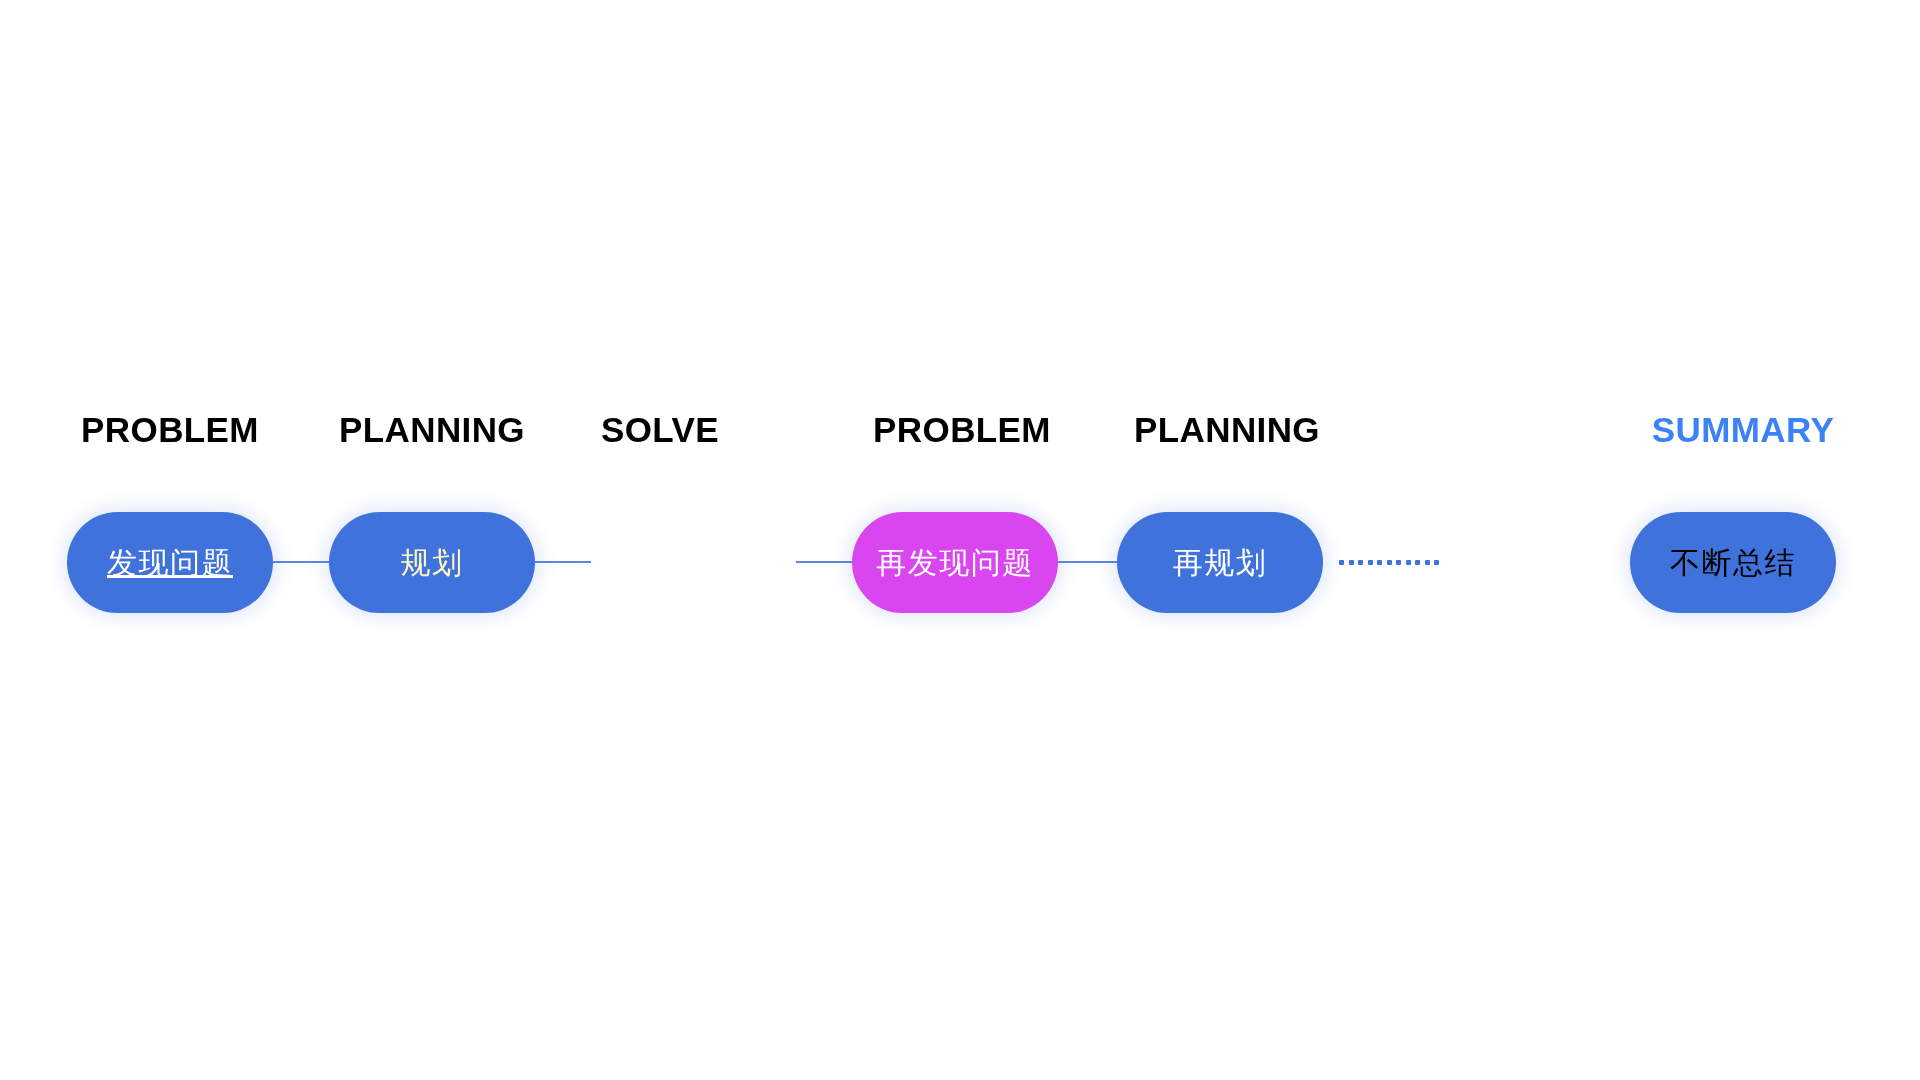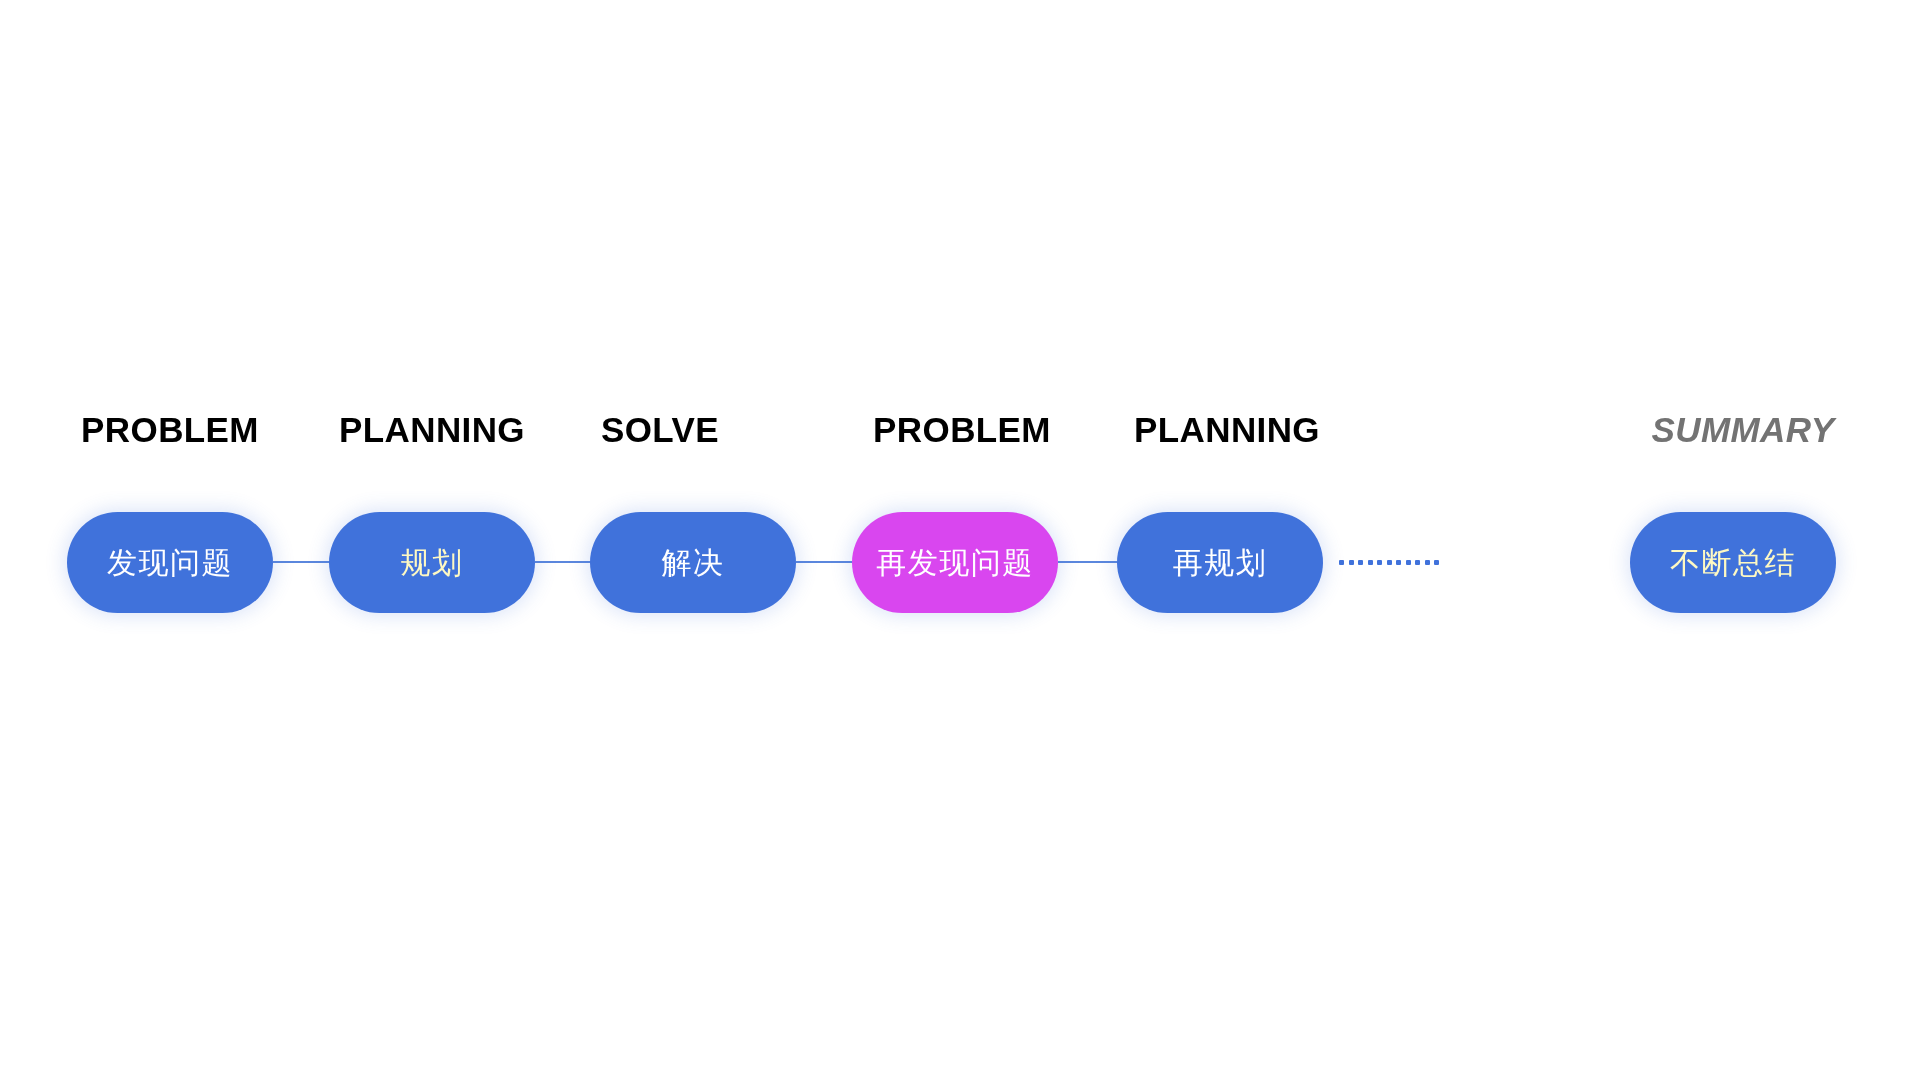"SUMMARY" div.stage-label { color: #737373 -> #3b82f6; font-style: italic -> none }
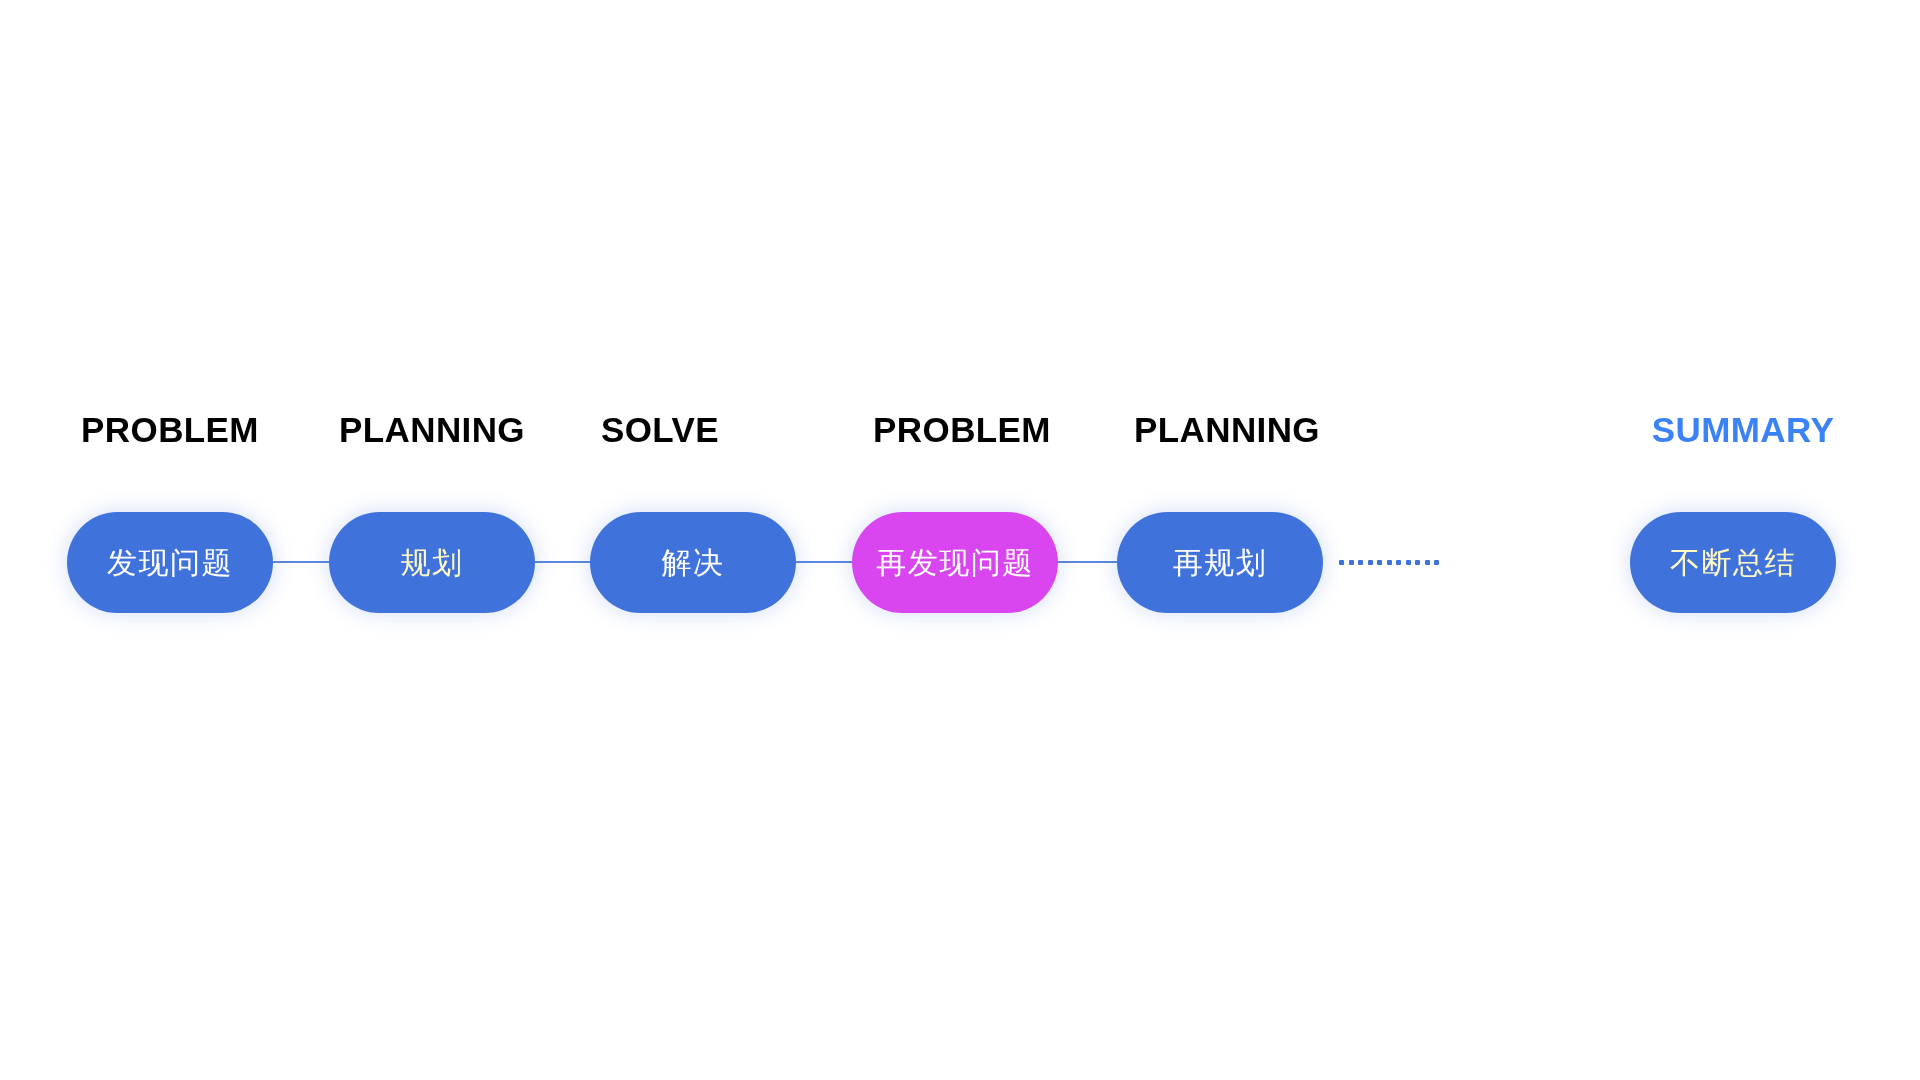"发现问题" span.pill-text { text-decoration: none -> underline }
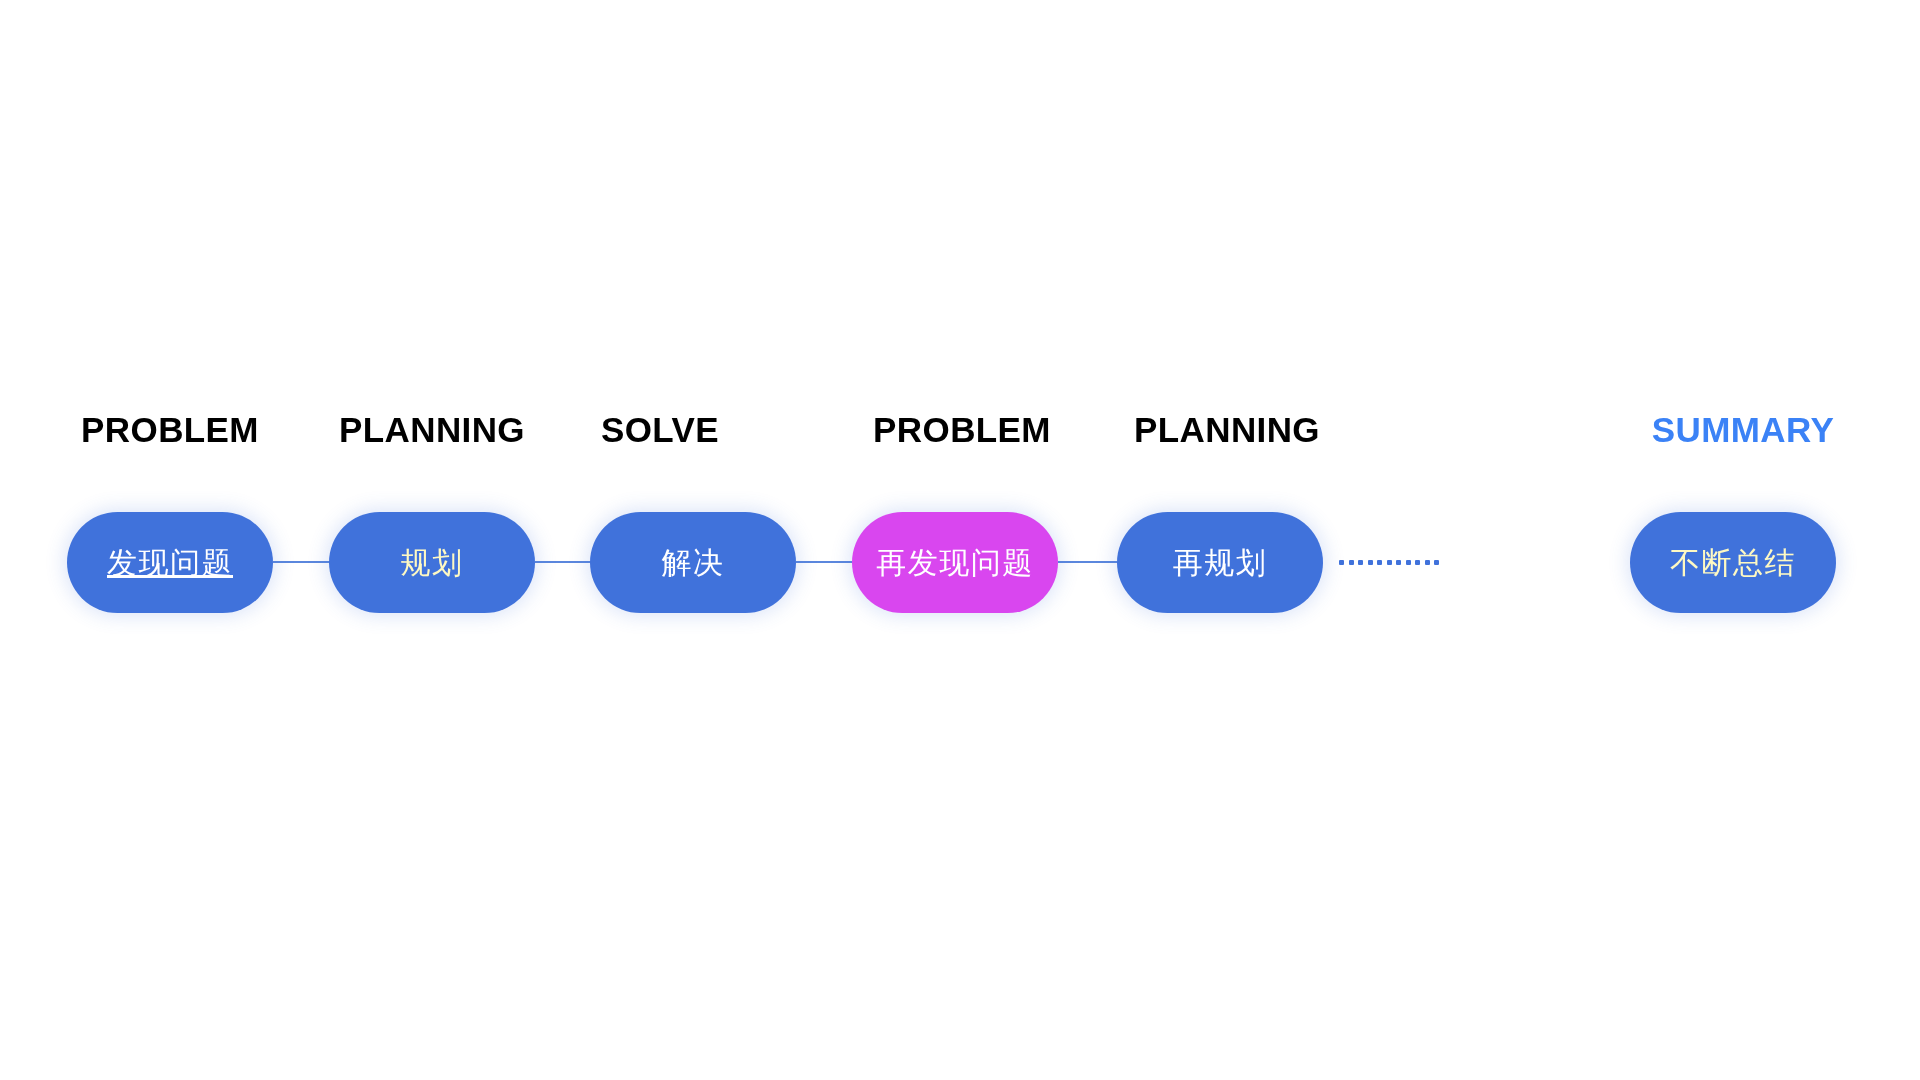"解决" div.pill { html: <div> <span>解决</span> </div> -> none }
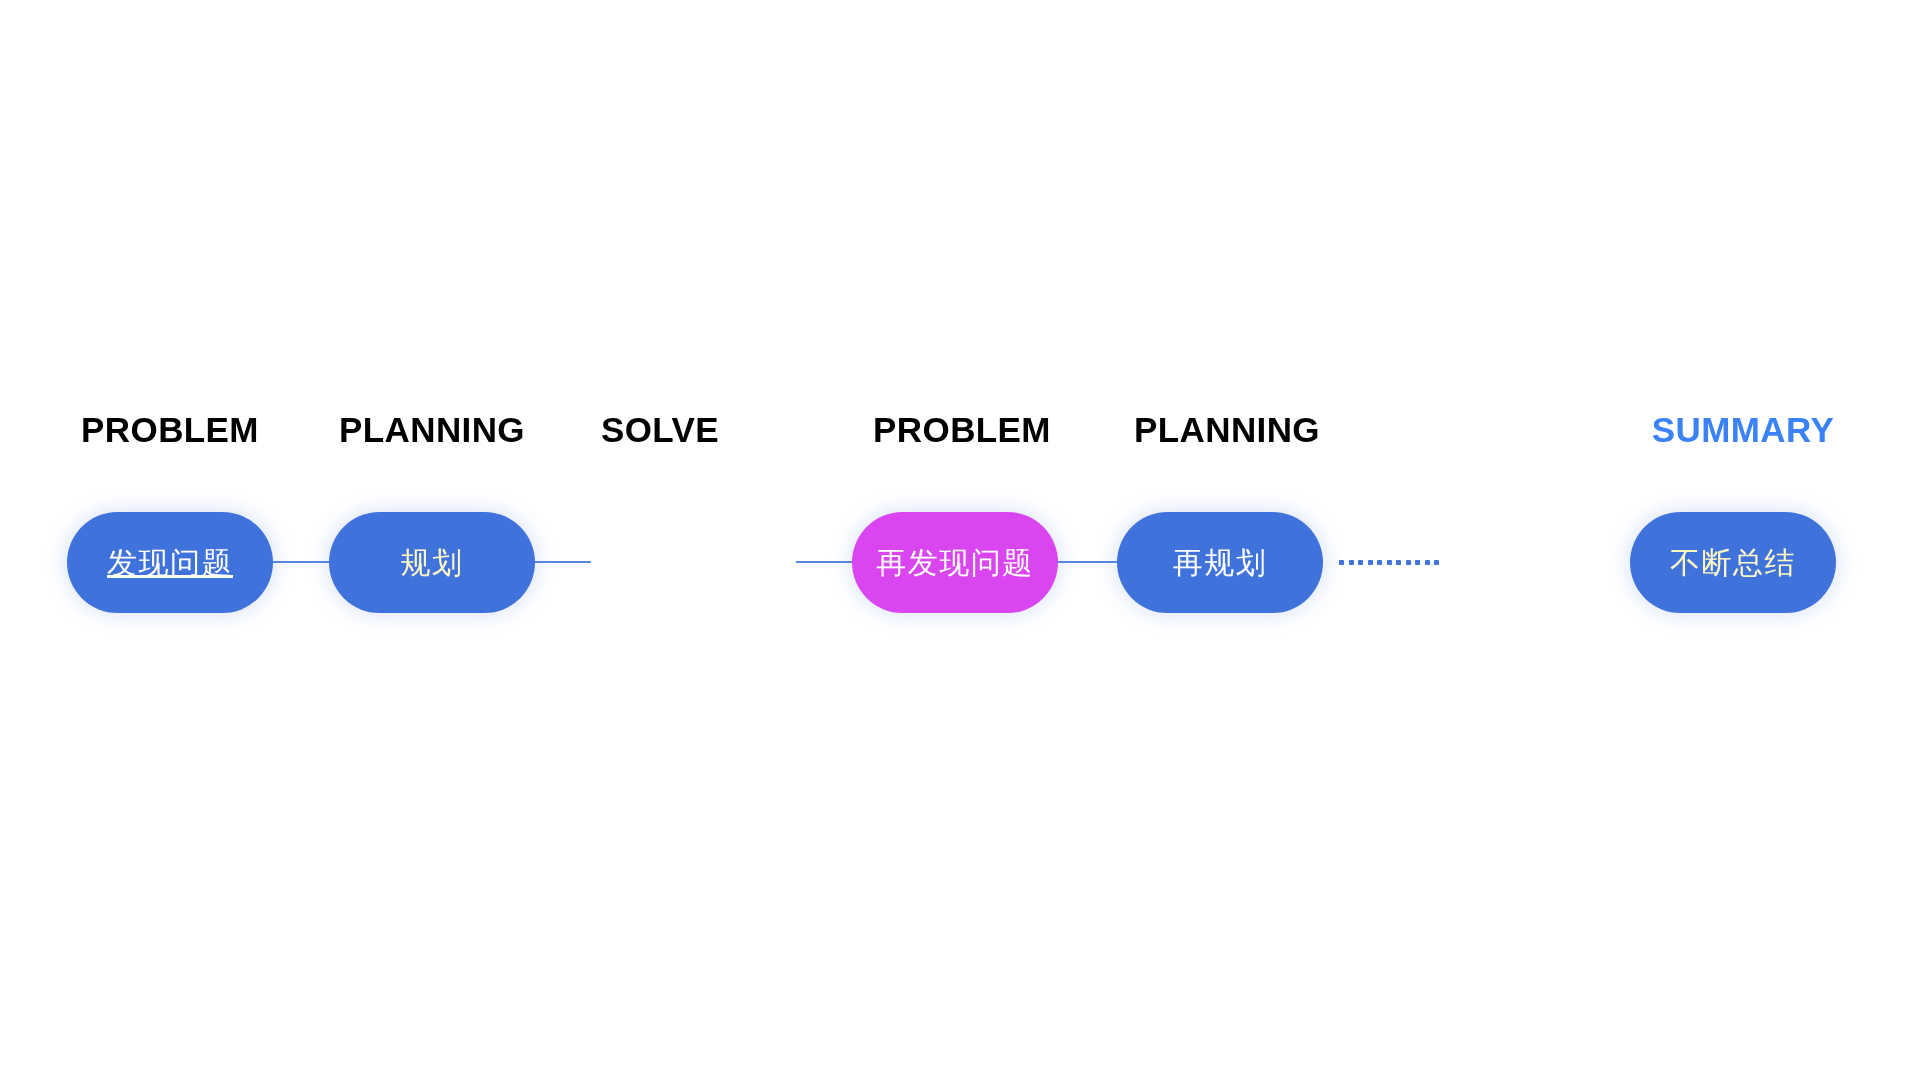"不断总结" span.pill-text { color: #fef9c3 -> #000000 }
